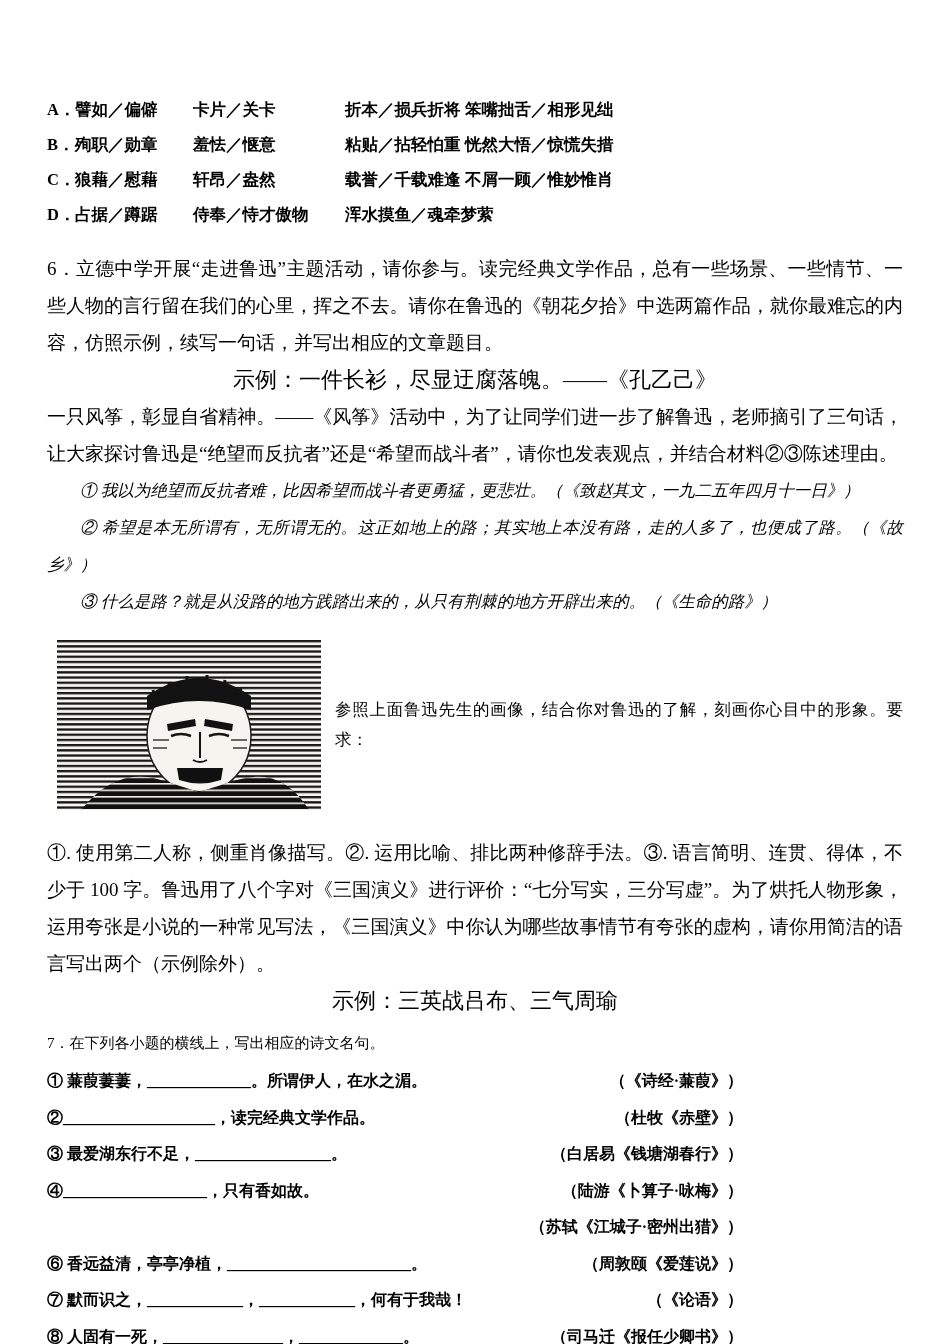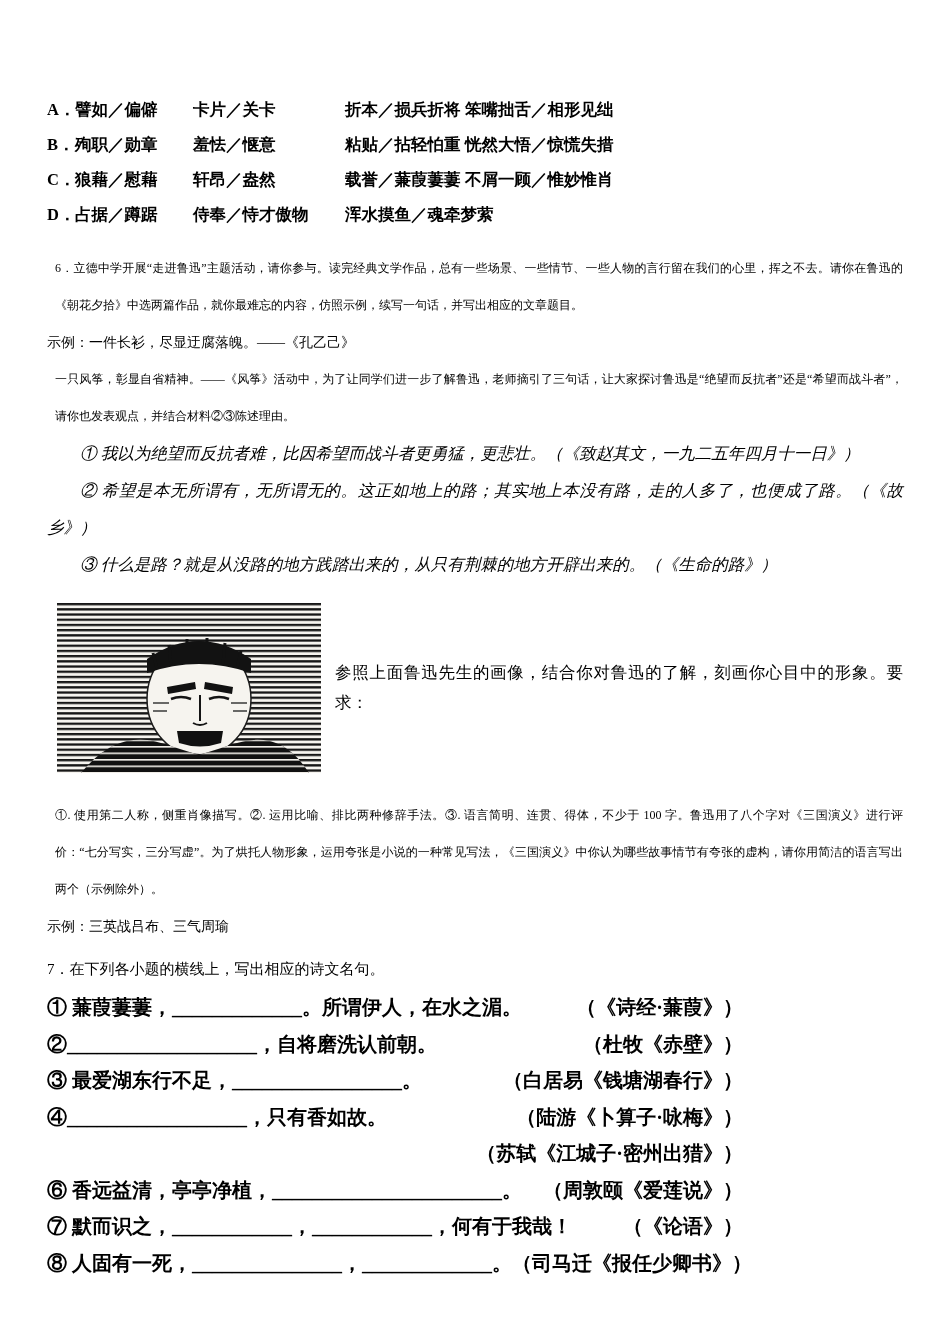"载誉／蒹葭萋萋" span { text: 蒹葭萋萋 -> 千载难逢 }
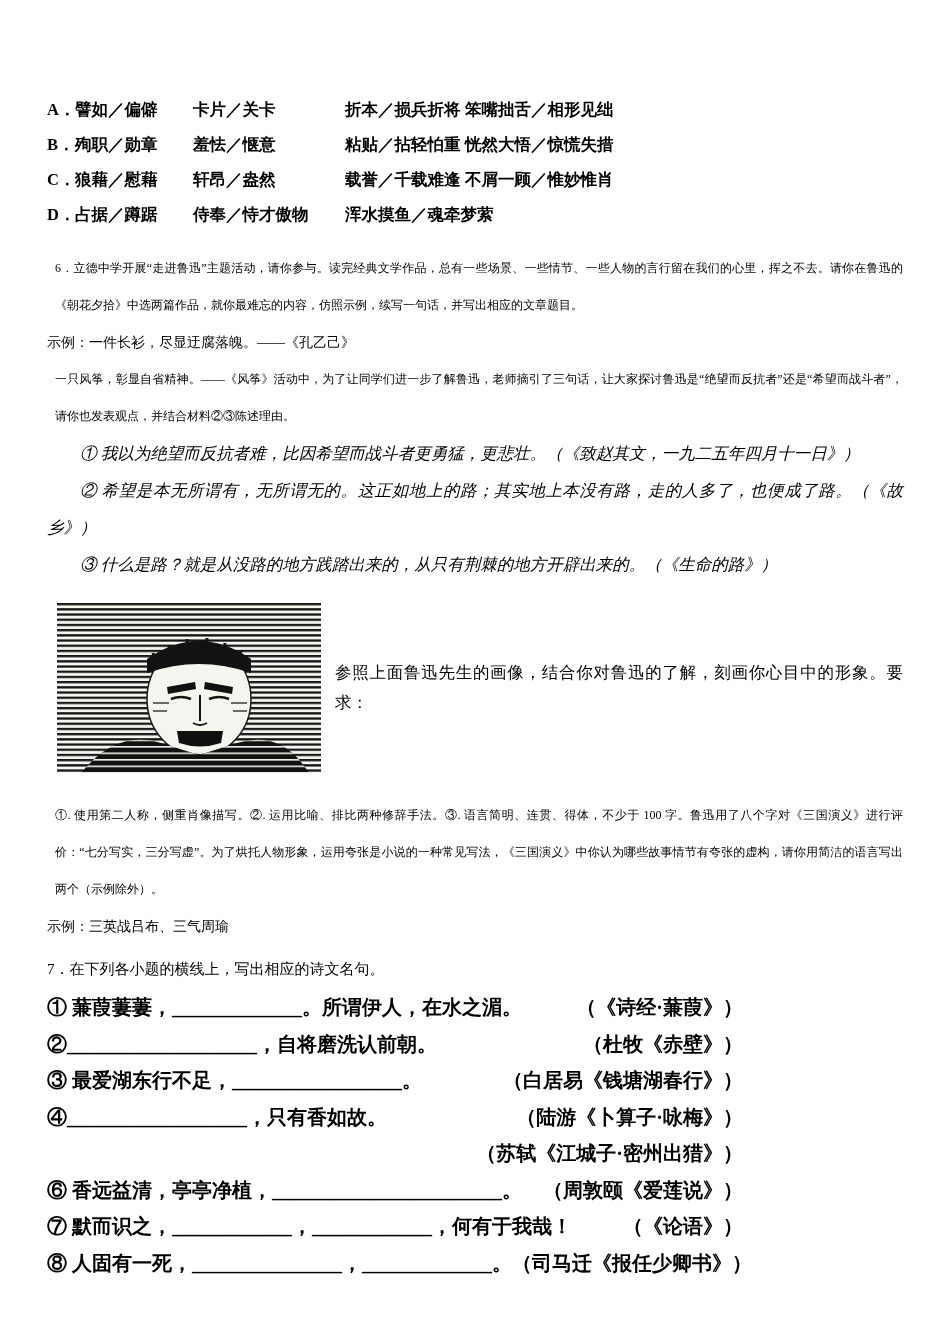"6．立德中学开展“走进鲁迅”主题活动，请你参与。读完经典文学作品，总有一些场景、" .para { font-size: 12px -> 19px; margin-left: 8px -> none }
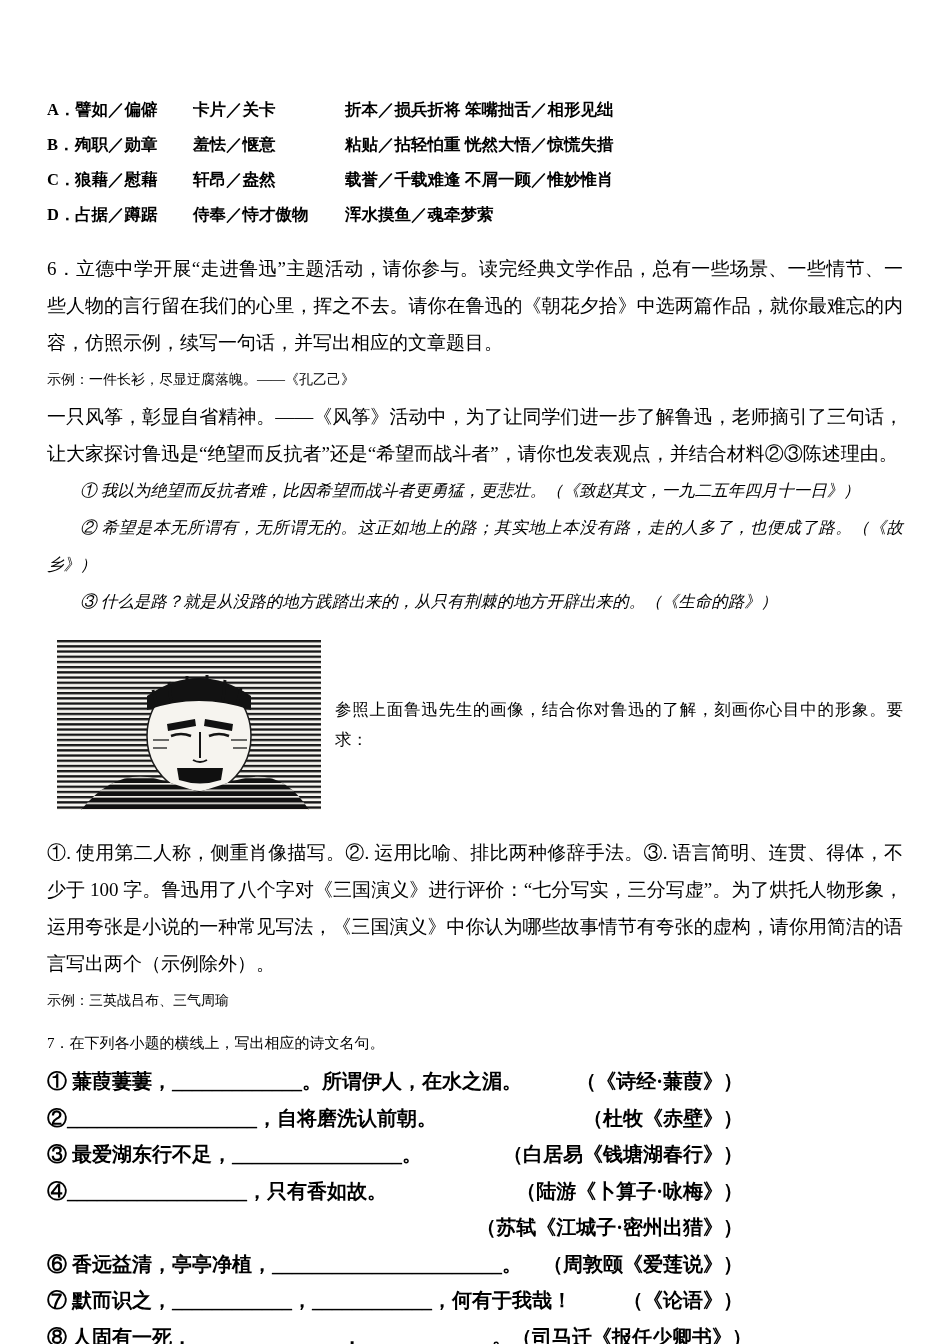"示例：一件长衫，尽显迂腐落魄。——《孔乙己》" .line { font-size: 14px -> 22px; text-align: none -> center }
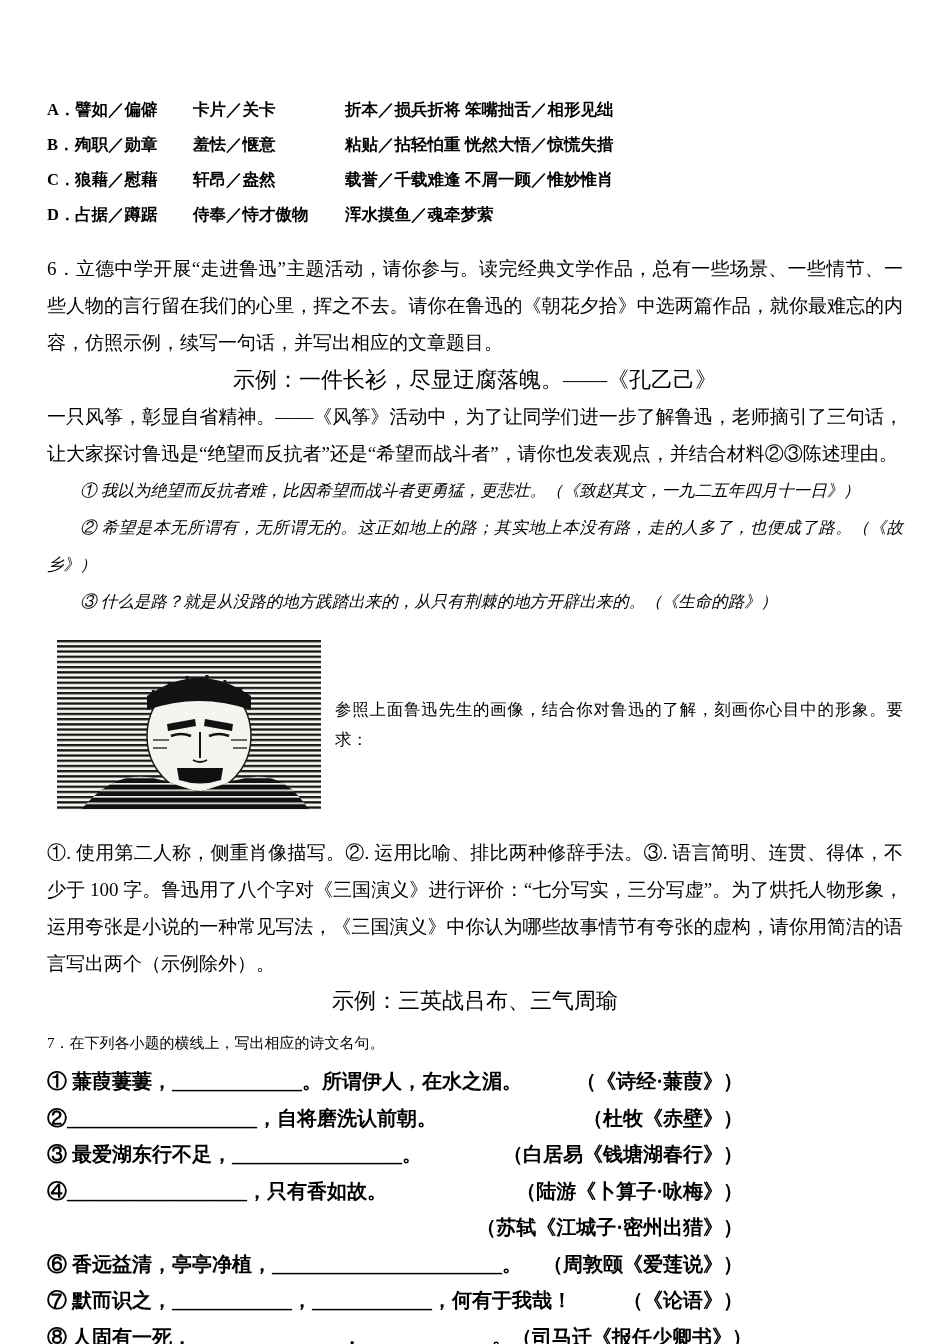"① 蒹葭萋萋，_____________。所谓伊人，在水之湄。" .q7-item { font-size: 20px -> 16px }
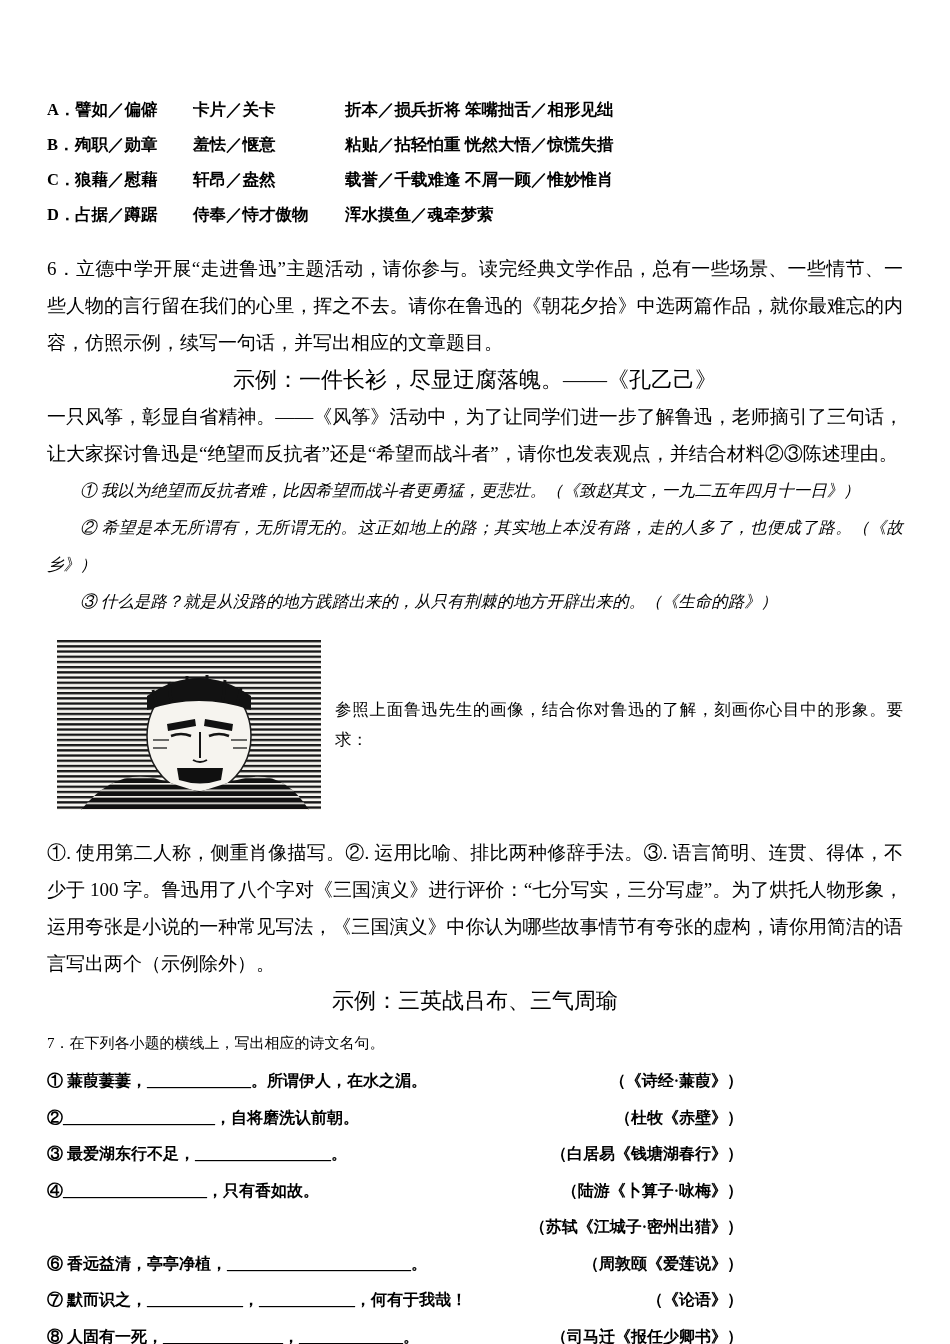"②___________________，自将磨洗认前朝。" span.q7-text { text: 自将磨洗认前朝 -> 读完经典文学作品 }
